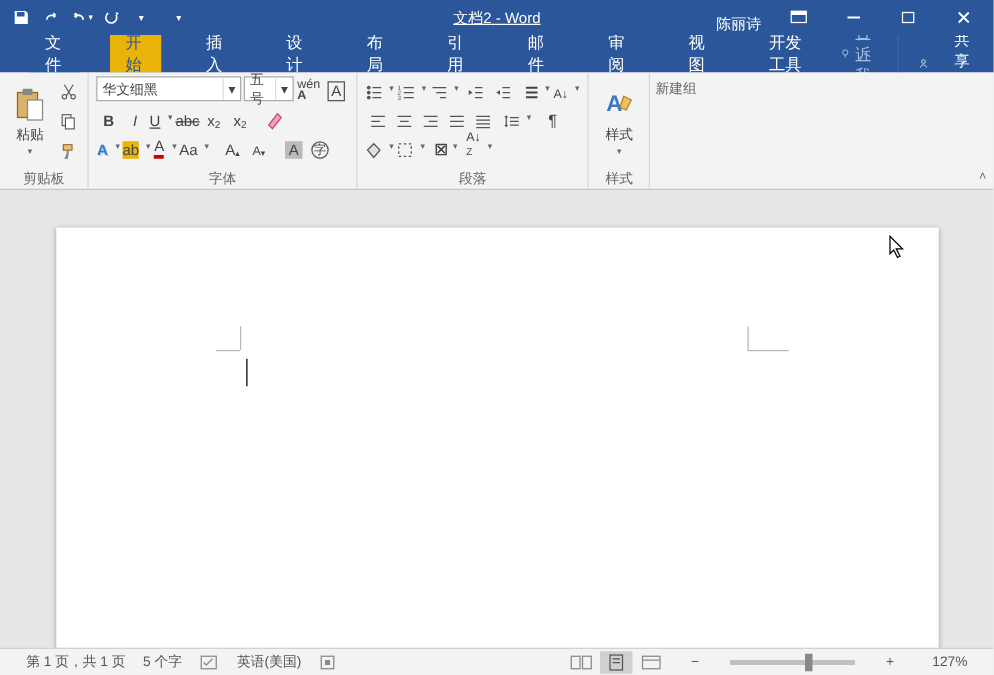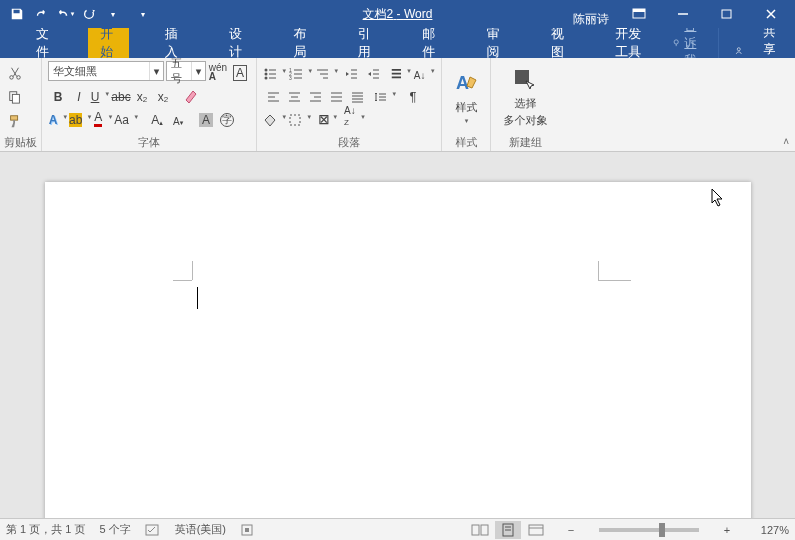"粘贴" div.big-btn { html: none -> <div> <div> <svg> <rect></rect> <rect></rect> <rect></rect> </svg> </div> <span>粘贴</span> <span>▾</span> </div> }
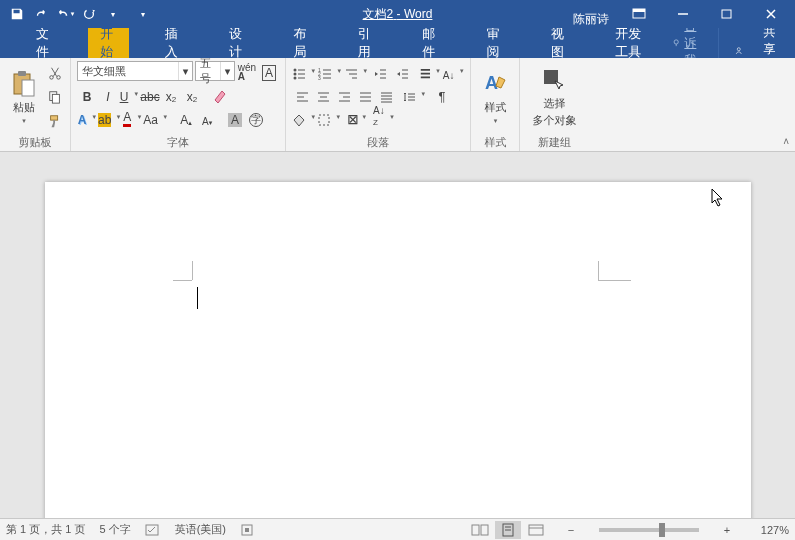"选择" div.group-content { html: <div> <div> <div> <svg> <rect></rect> <path></path> </svg> </div> <span>选择</span> <span>多个对象</span> </div> </div> -> none }
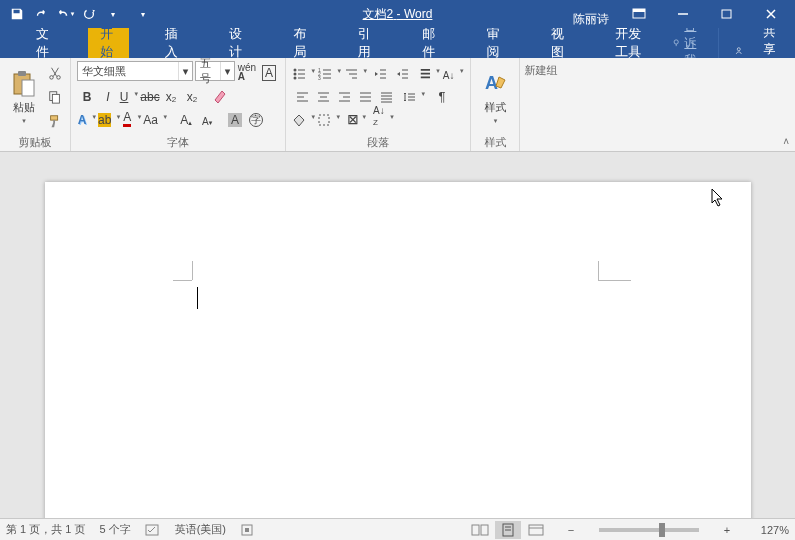"第 1 页，共 1 页" .statusbar { padding: 0 6px -> 0 21px }
